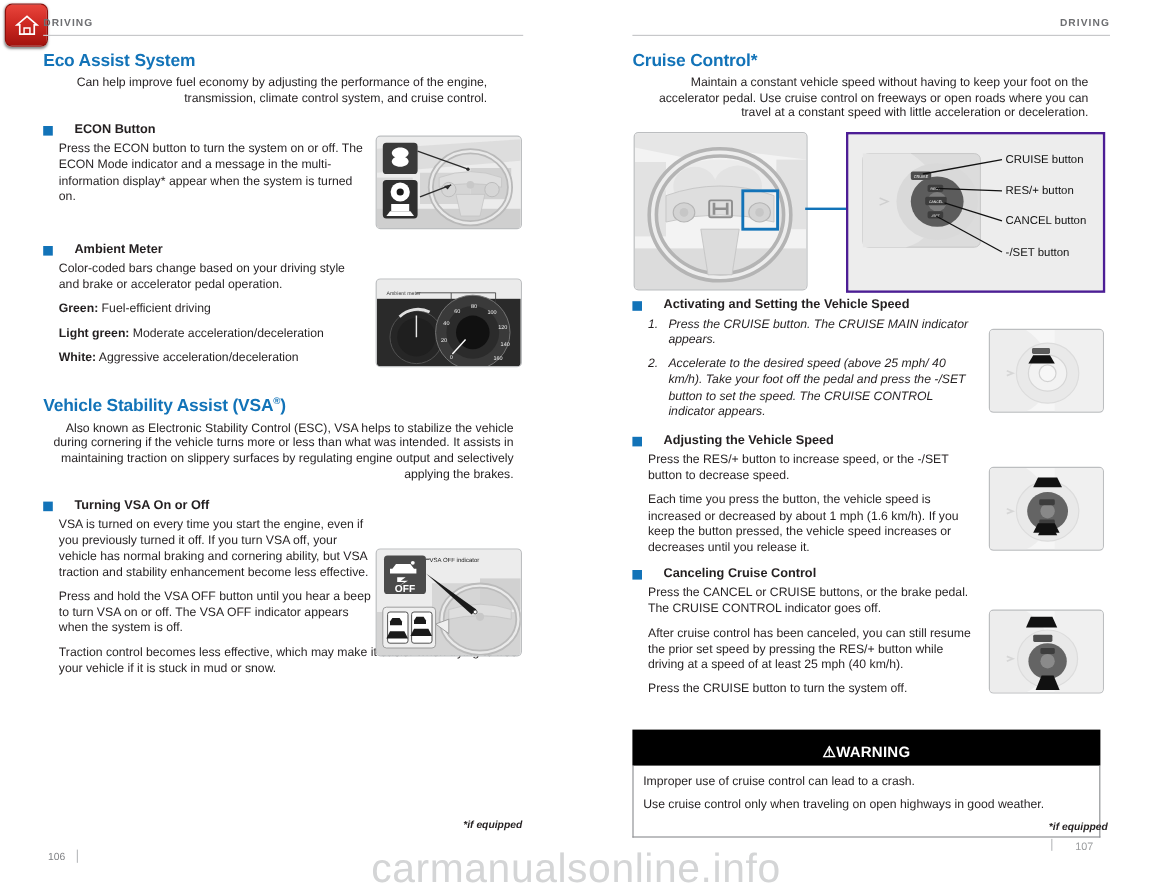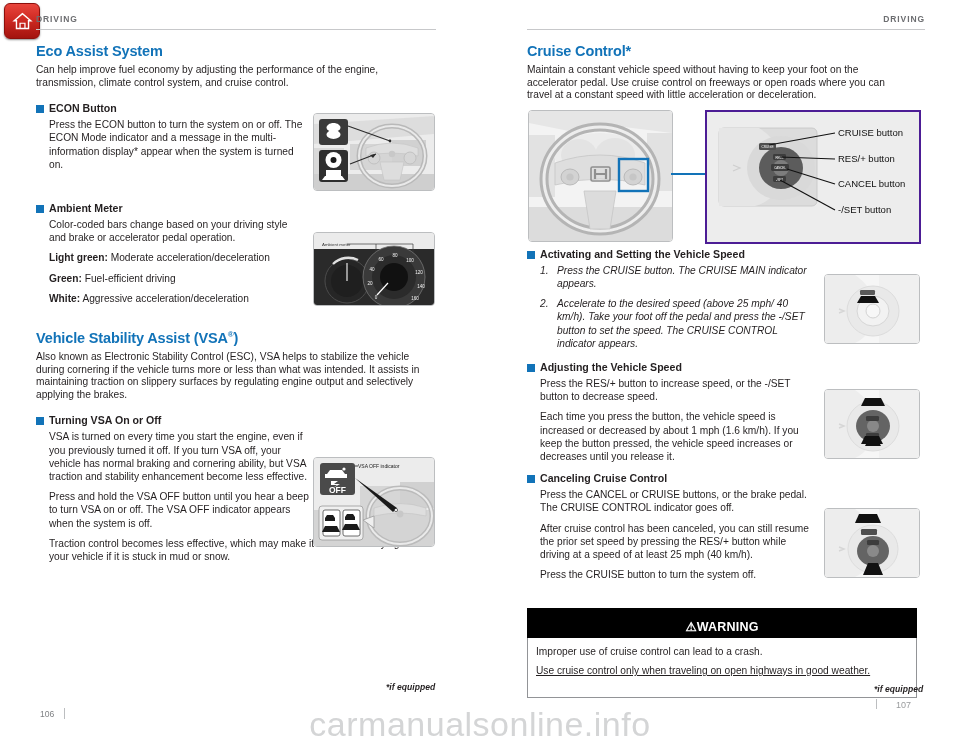"Can help improve fuel economy" p.body { text-align: none -> right }
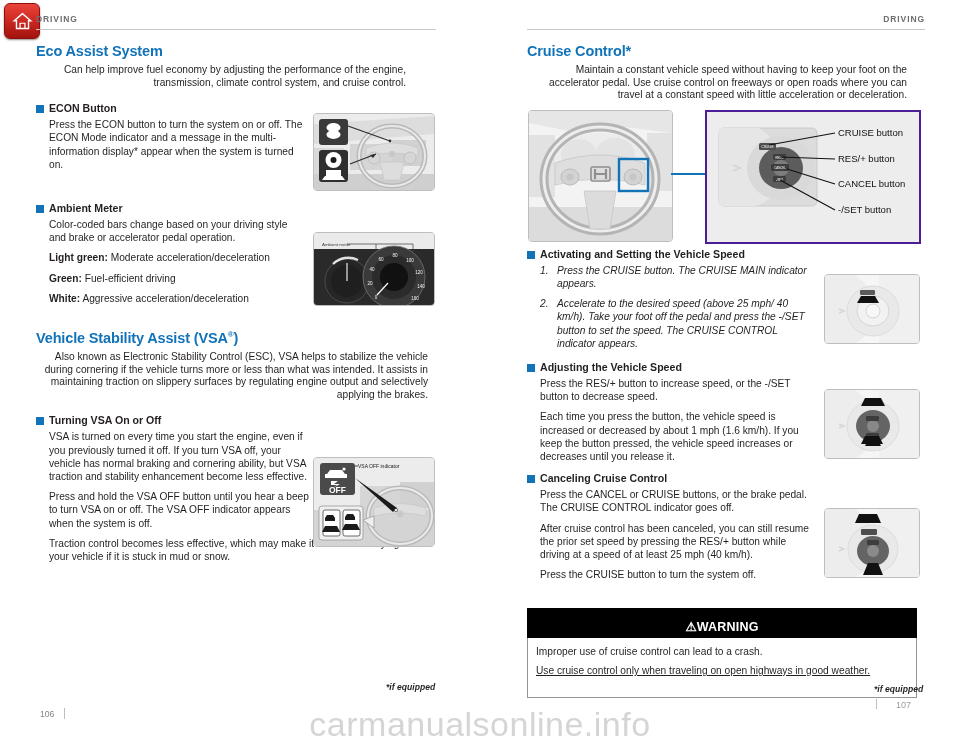"ECON Button" .sub { gap: 5px -> 18px }
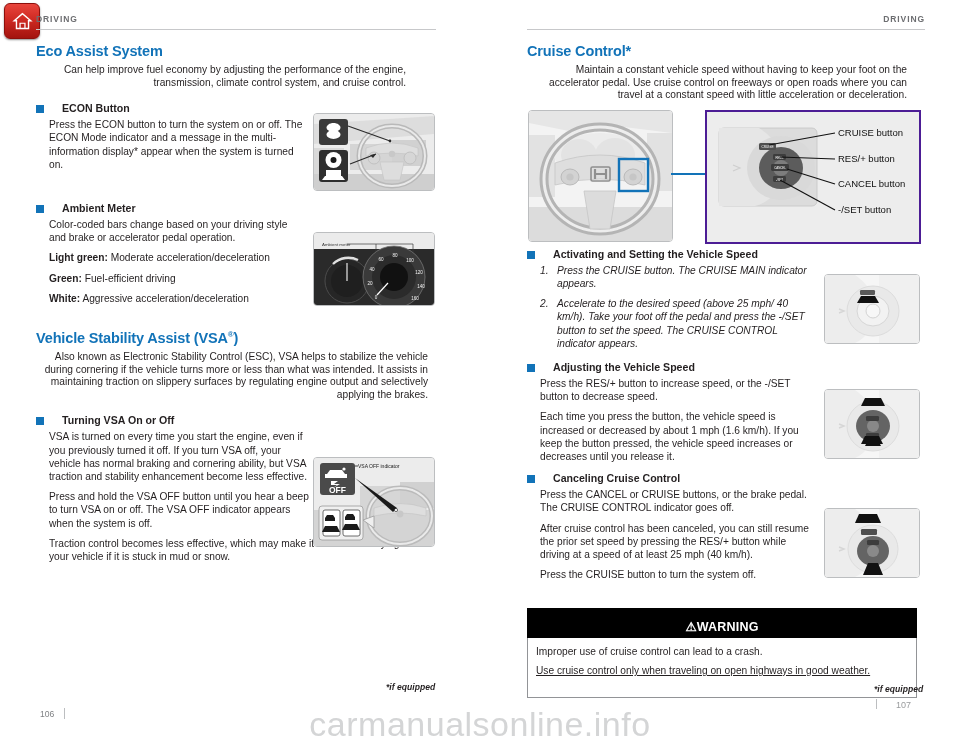"Light green: Moderate" p { order: before "Green: Fuel-efficient driving" -> after "Green: Fuel-efficient driving" }
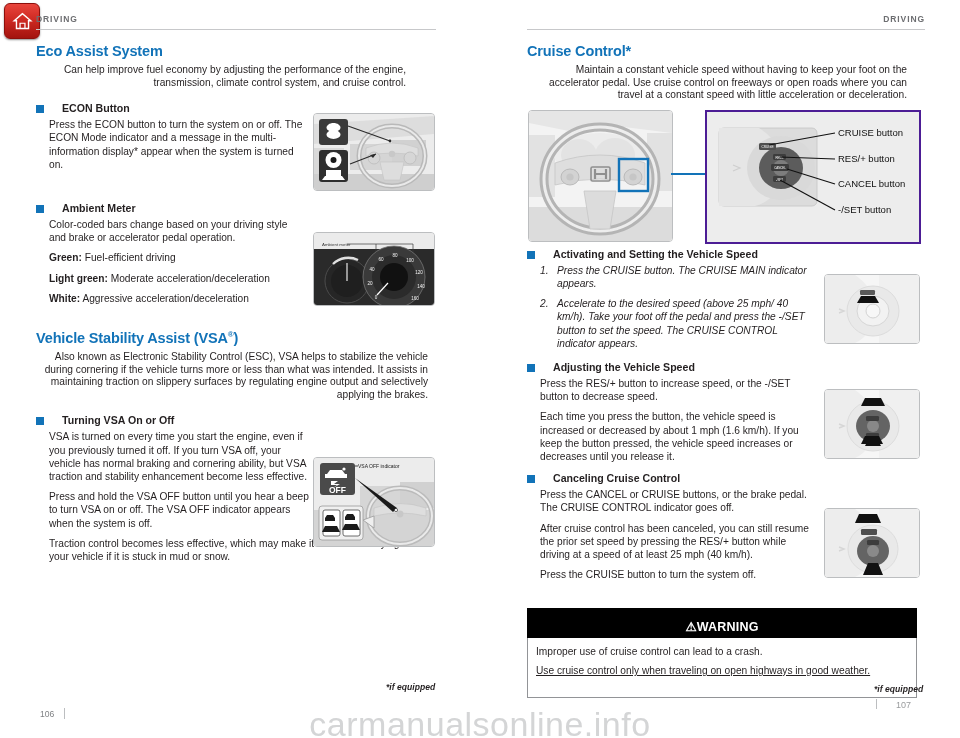"Use cruise control only when" .warnbox .bodyw p:last-child { text-decoration: underline -> none }
